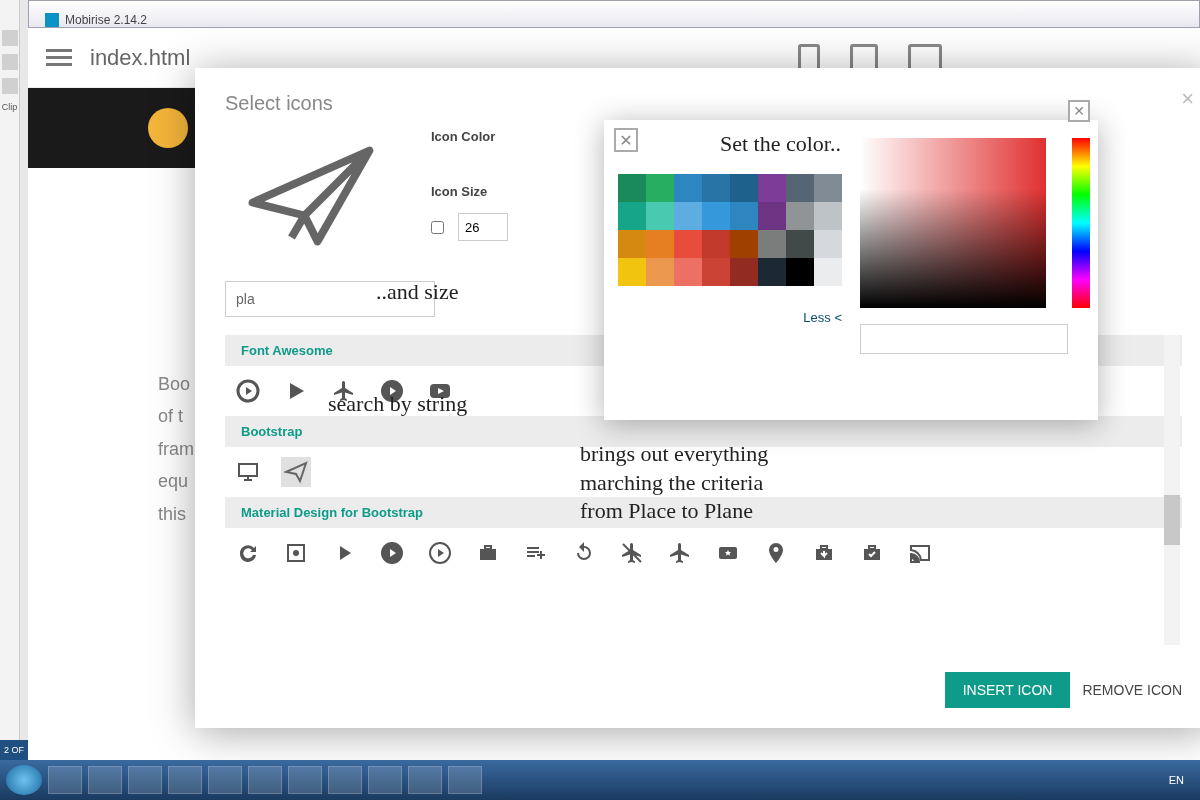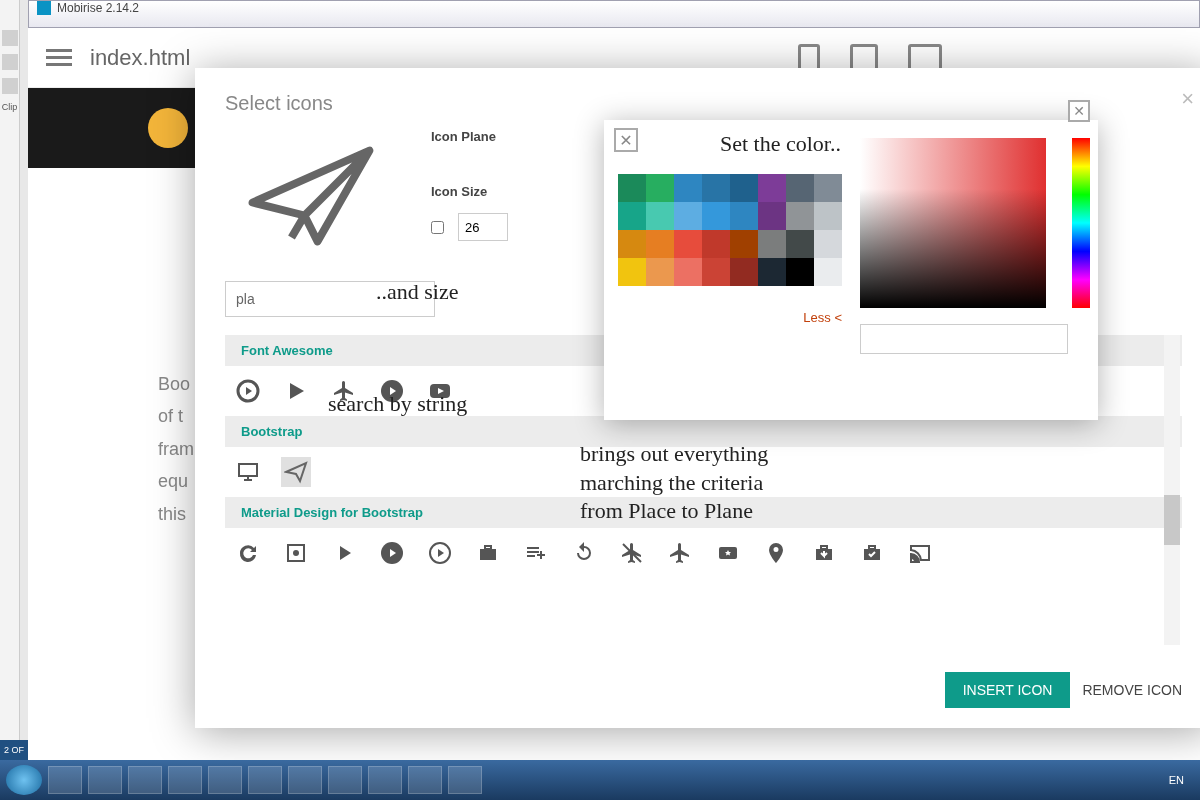"Mobirise 2.14.2" .win-titlebar { align-items: flex-start -> flex-end; padding: 0 8px -> 0 16px }
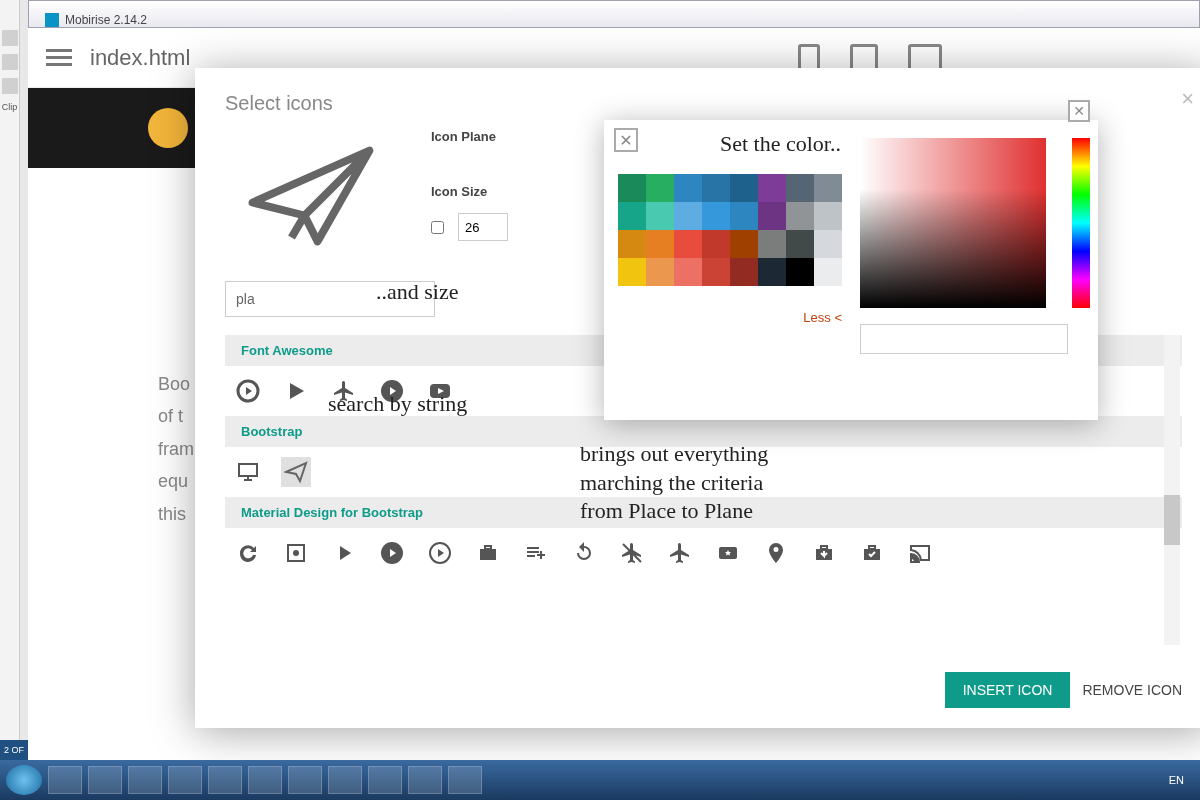"Icon Plane" div.ctl-label { text: Plane -> Color }
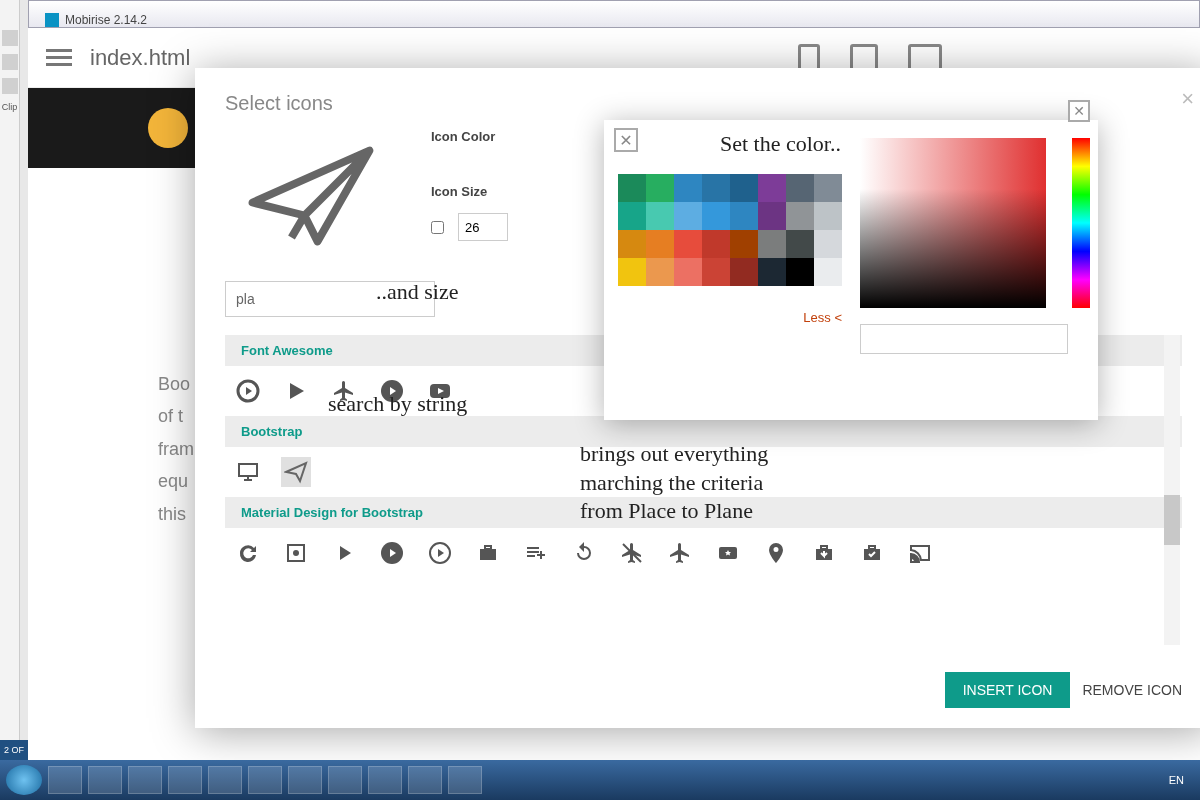"Less <" .less { color: #c2410c -> #0c4a6e }
